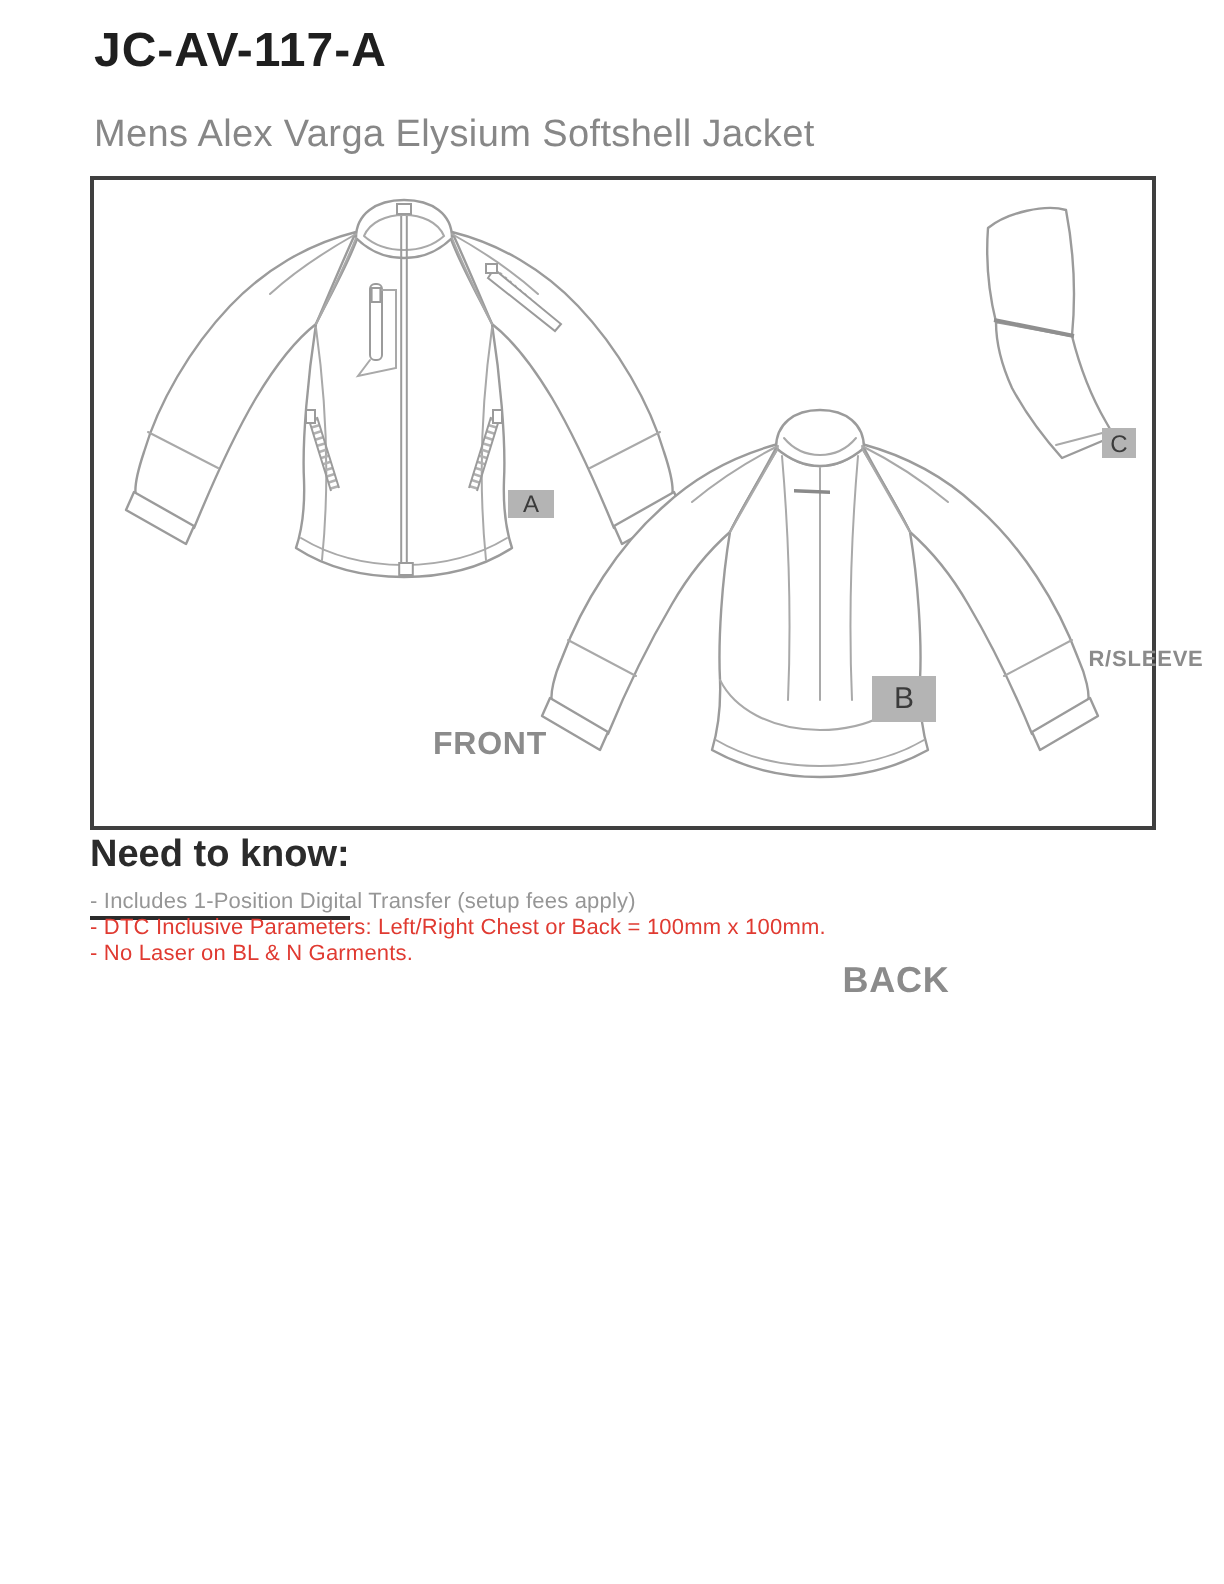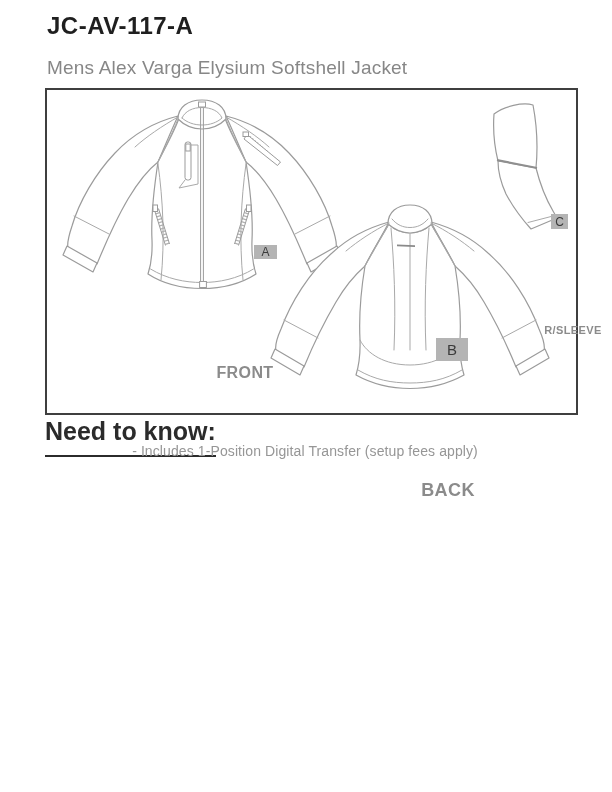"Need to know:" .ntk-heading { font-size: 25px -> 19px; padding-bottom: 9px -> 19px }
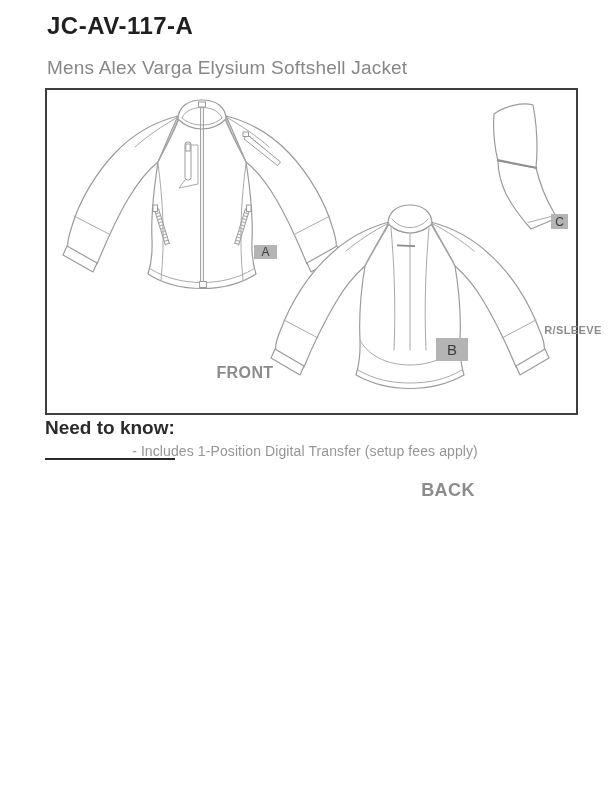"- Includes 1-Position Digital Transfer" .note { font-size: 14px -> 11px; text-align: center -> none }
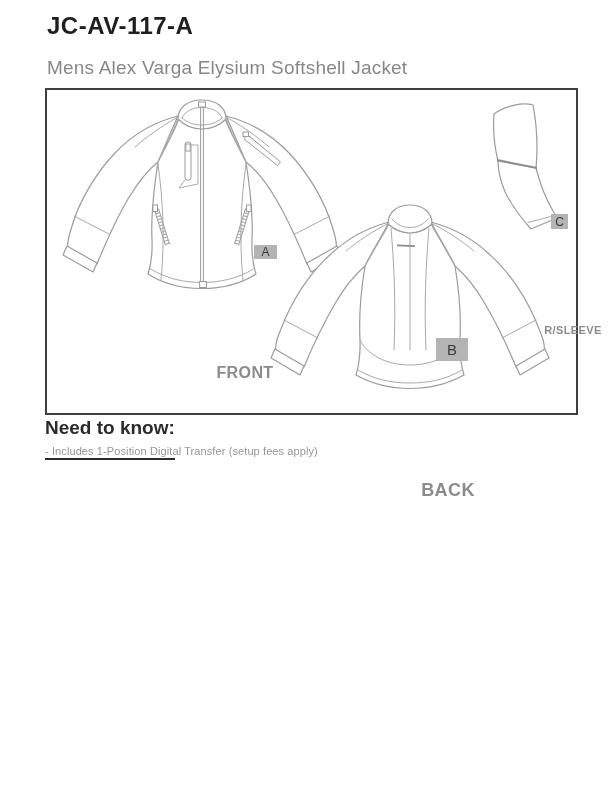"- DTC Inclusive Parameters: Left/Right" p.note { html: none -> <p>- DTC Inclusive Parameters: Left/Right Chest or Back = 100mm x 100mm.</p> }
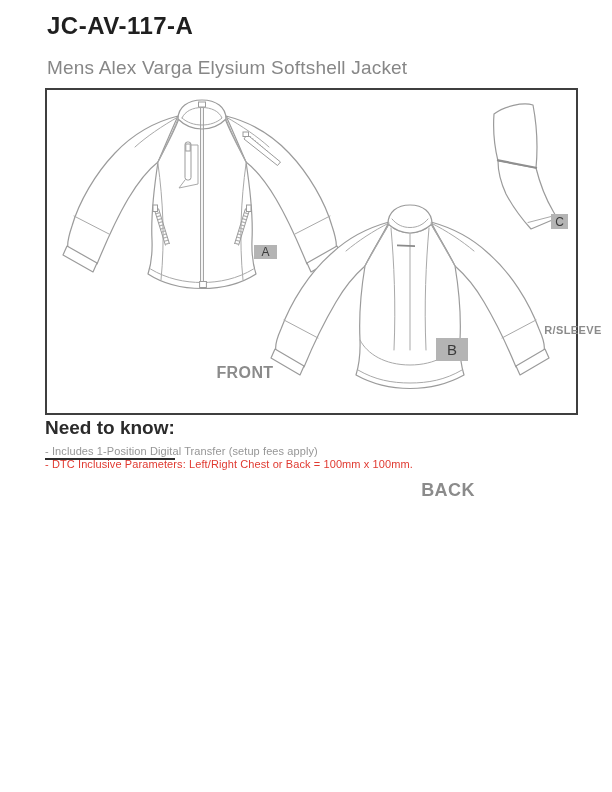"- No Laser on BL" p.note { html: none -> <p>- No Laser on BL &amp; N Garments.</p> }
